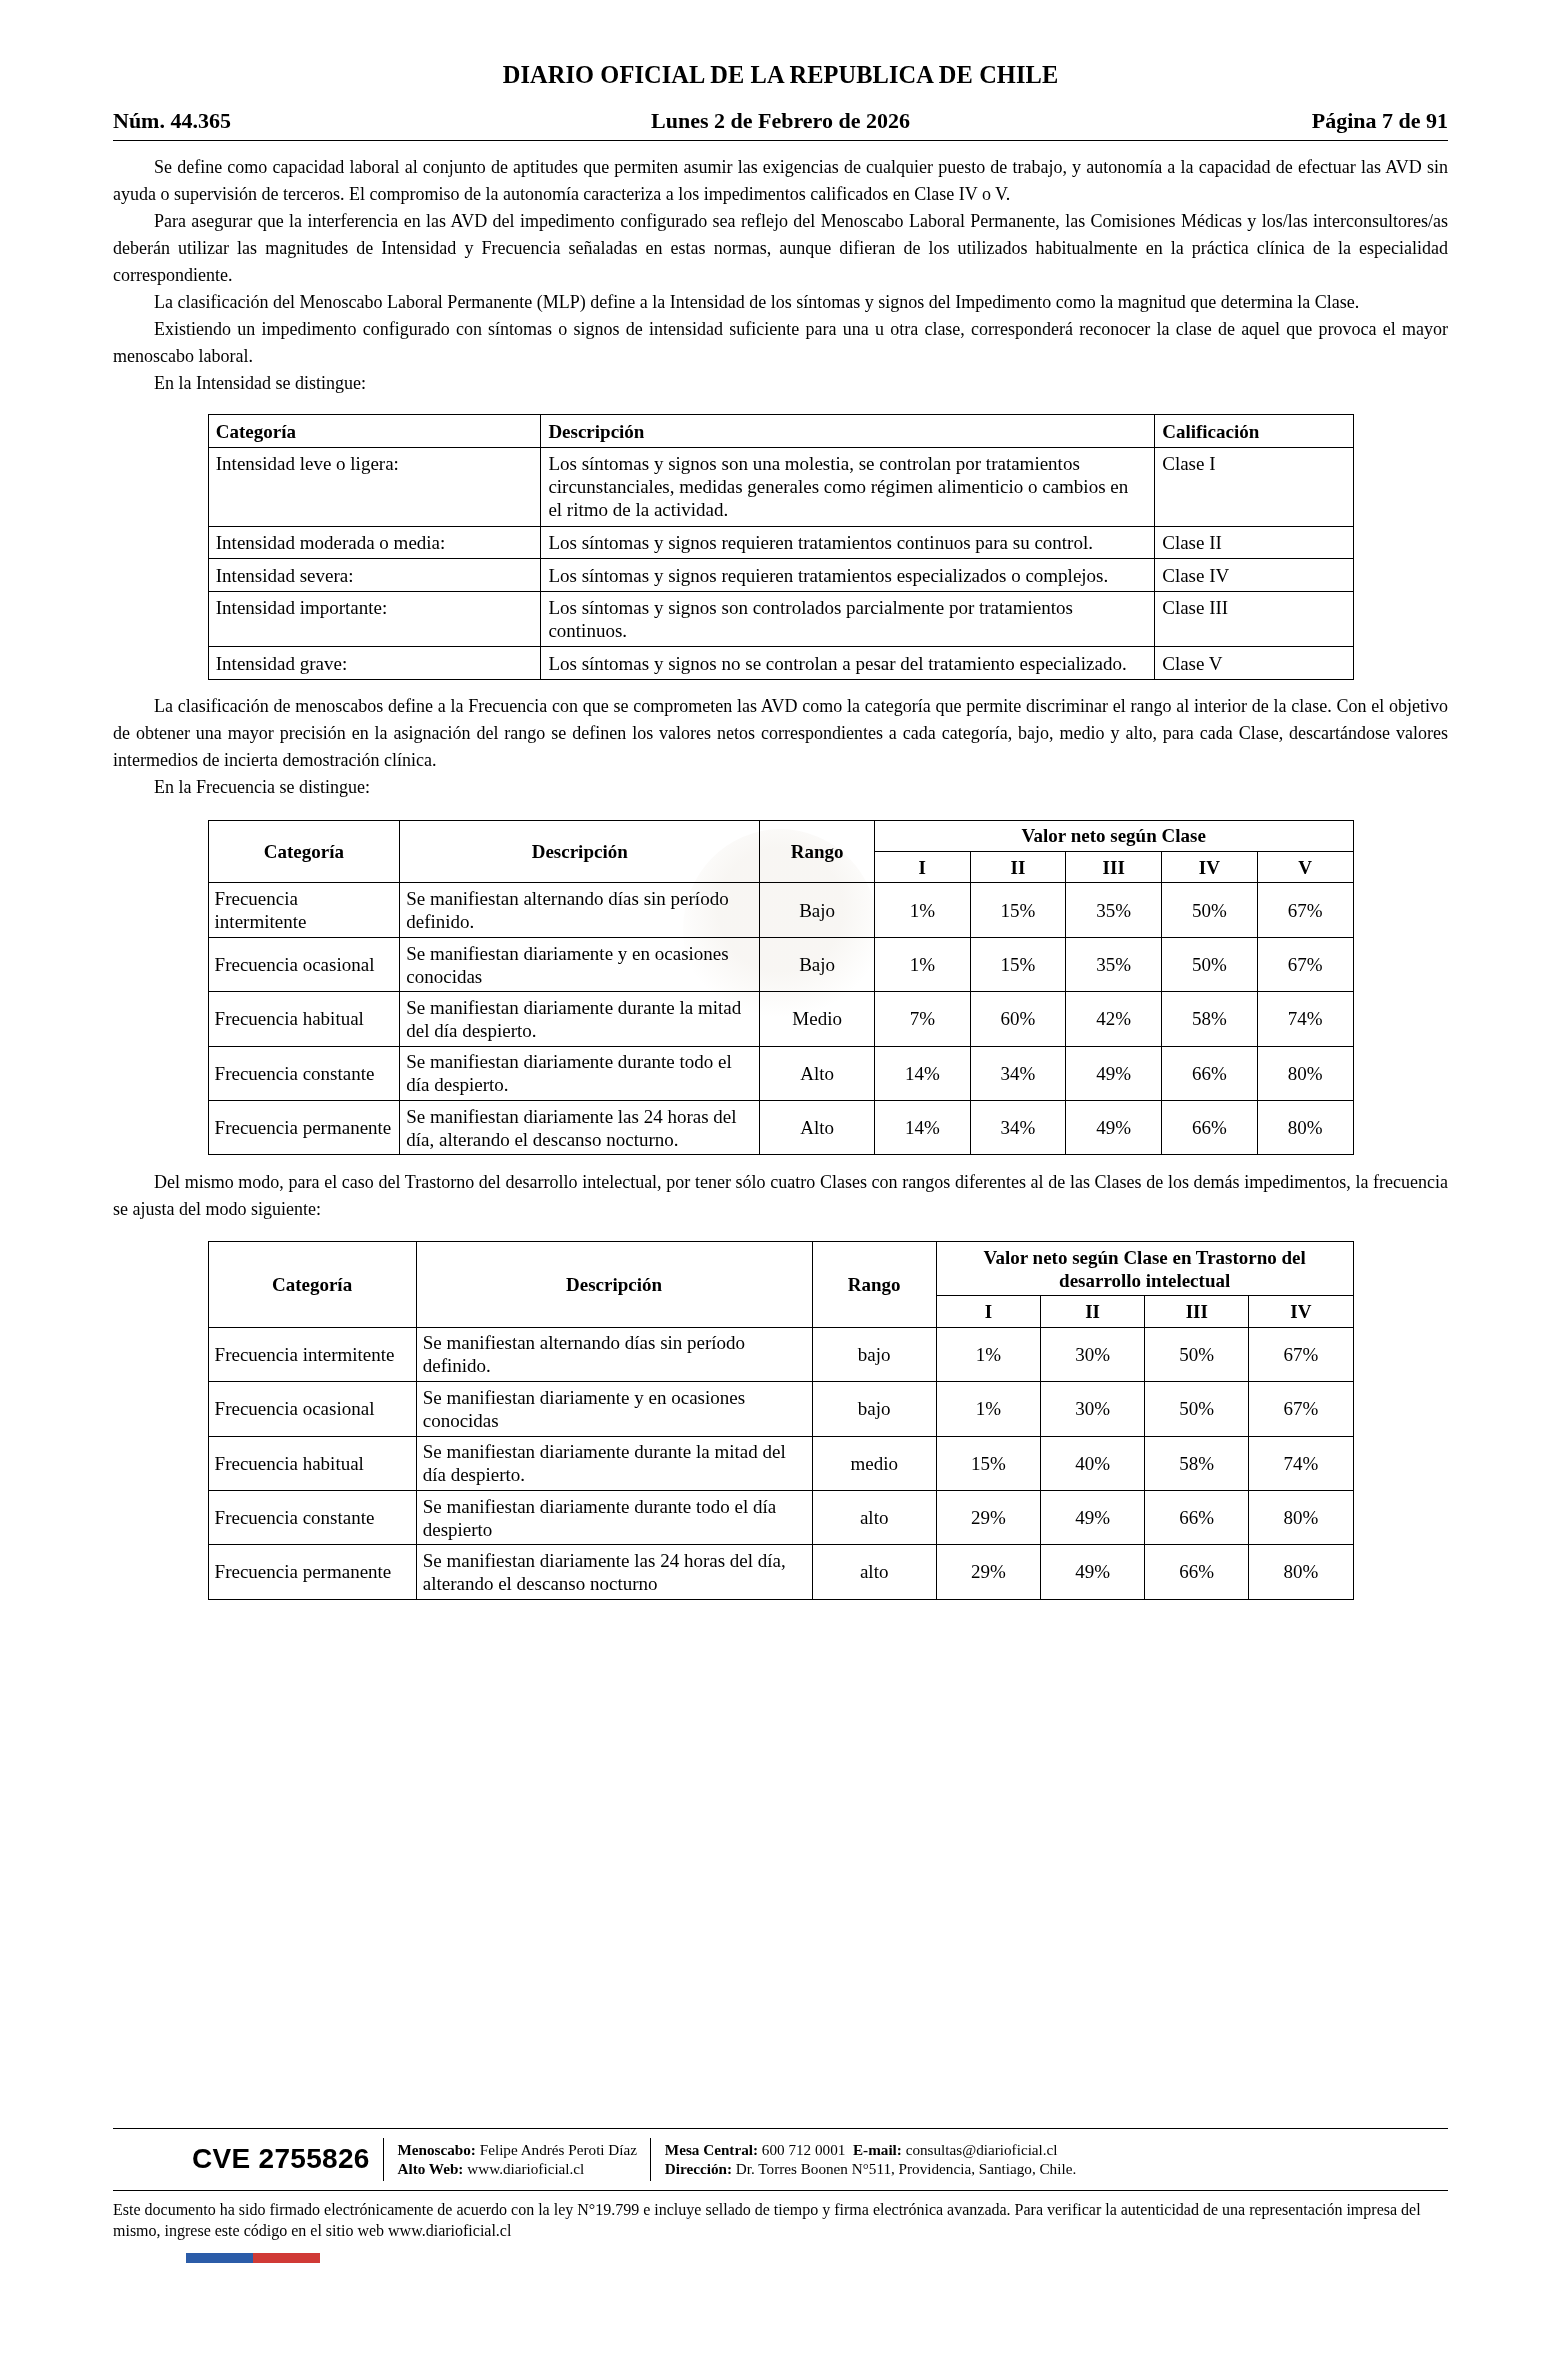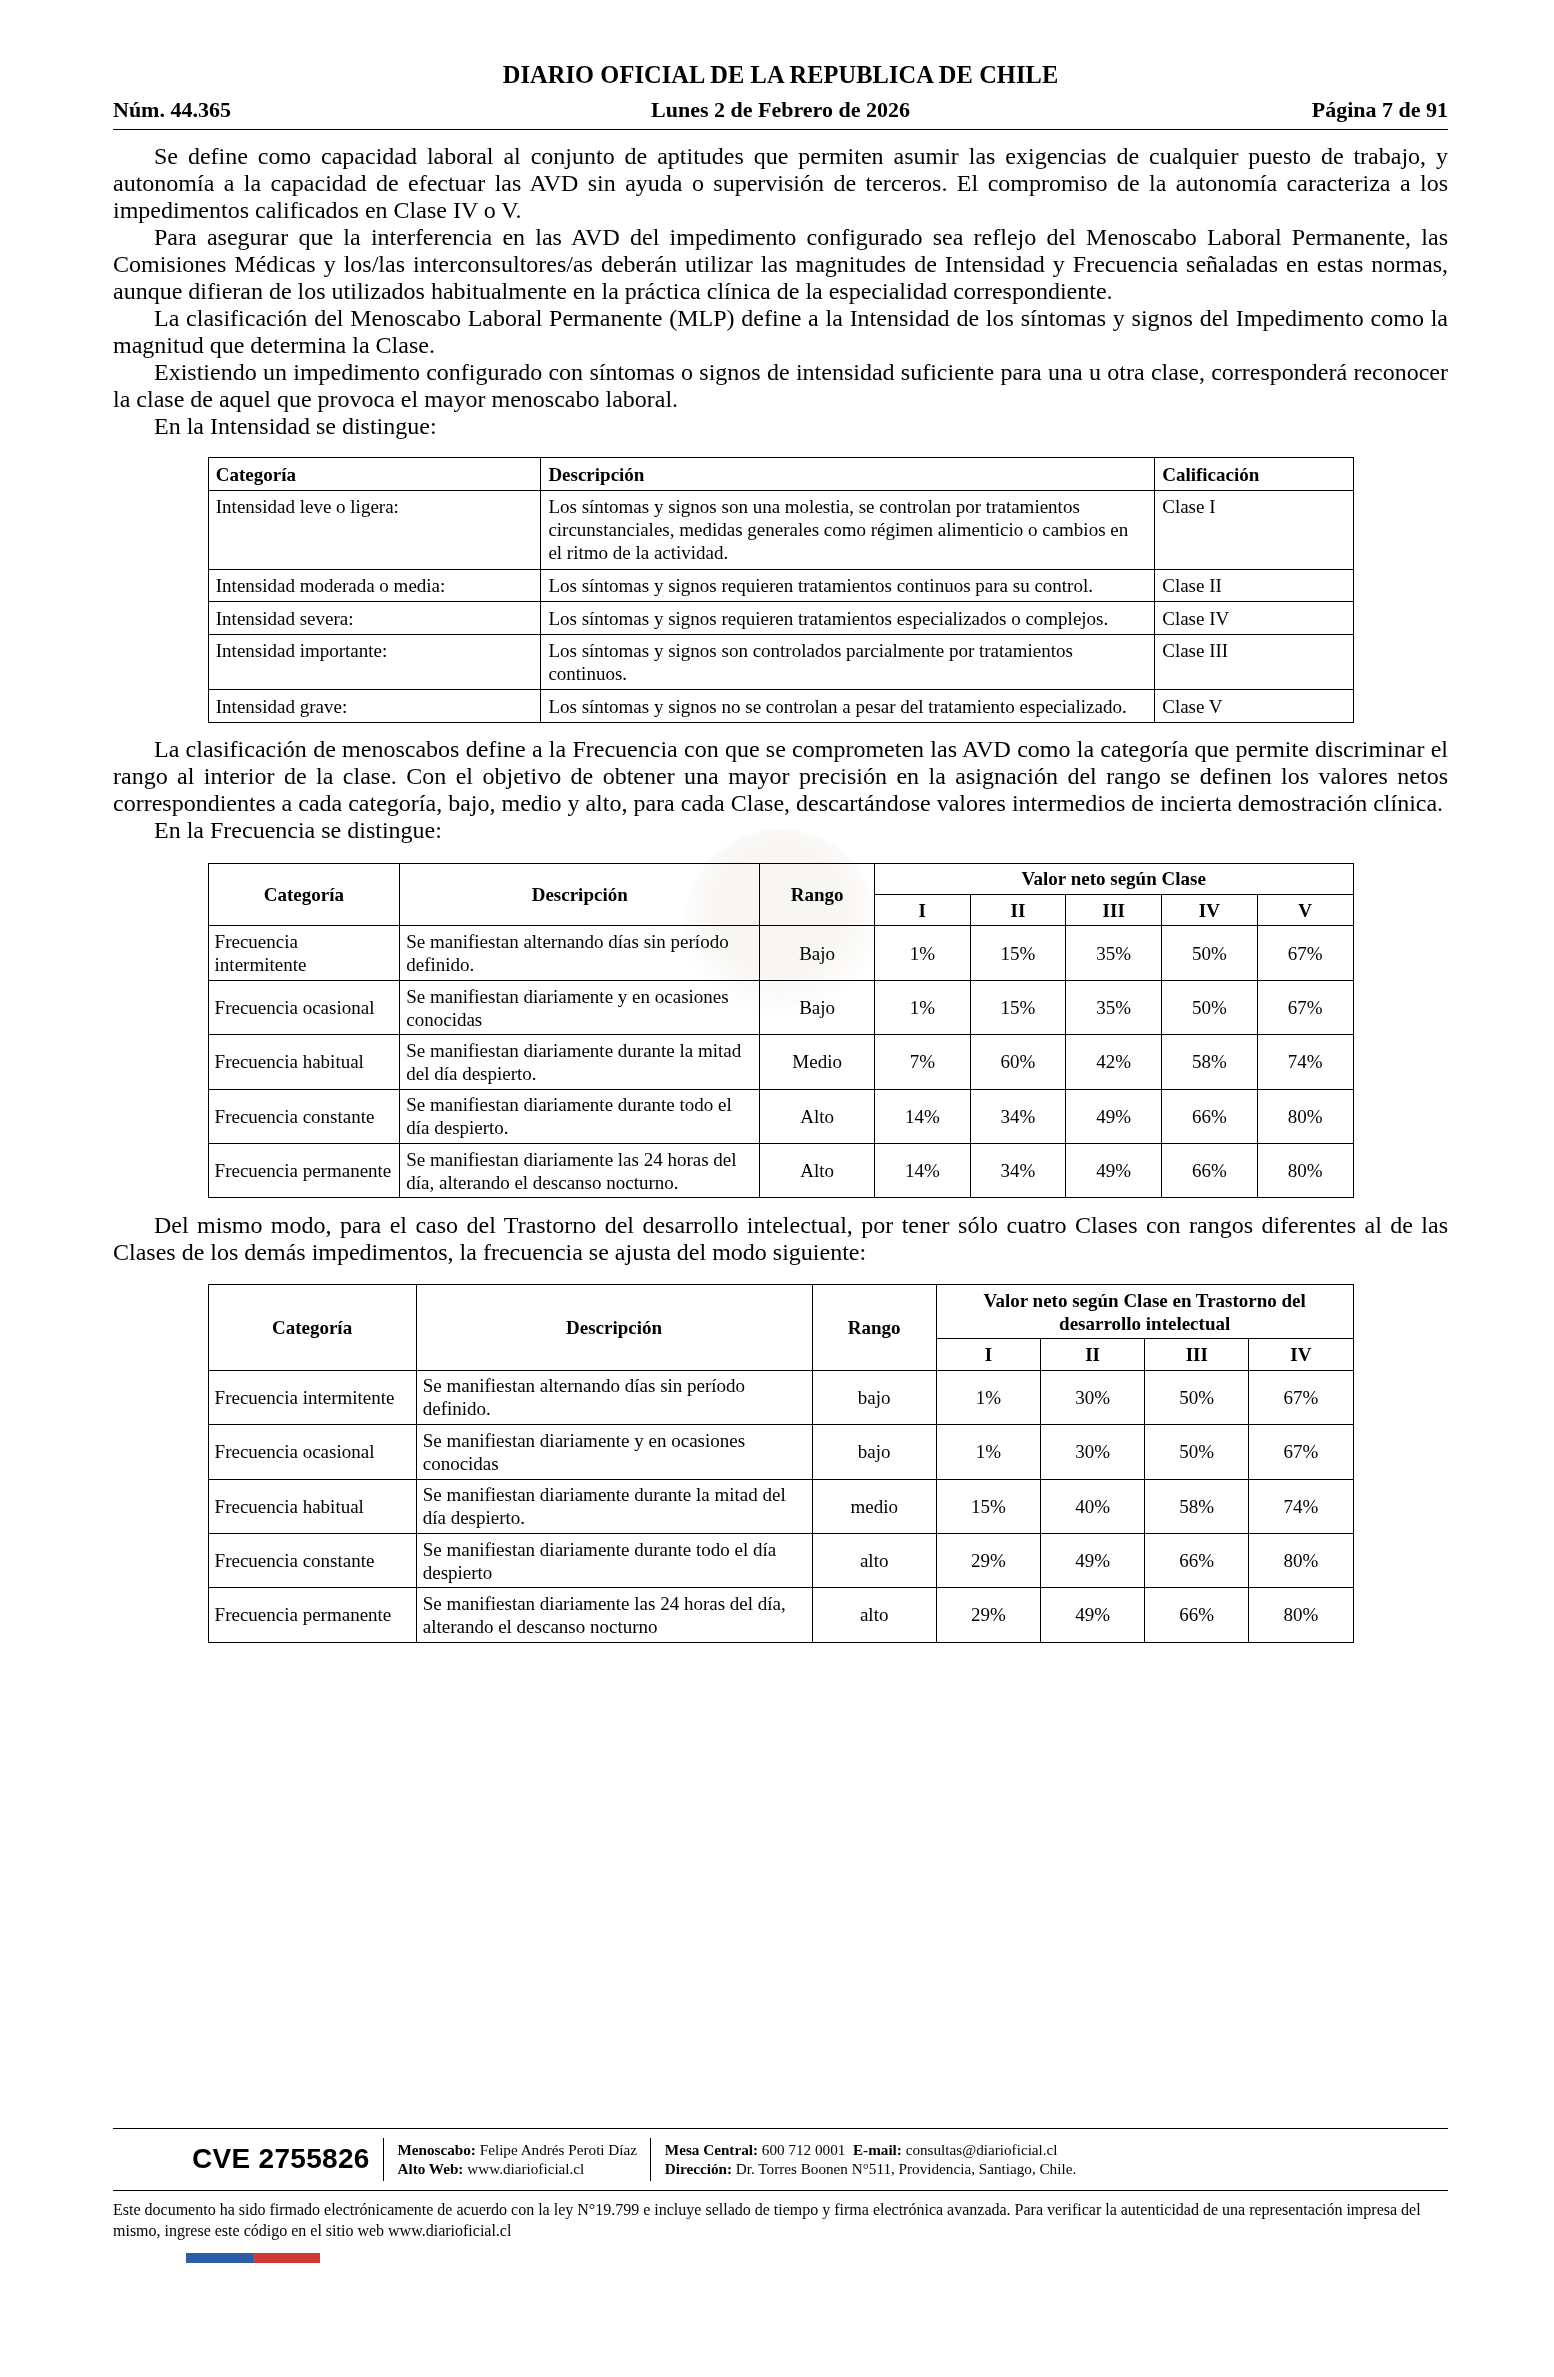"Núm. 44.365" .header-row-2 { margin-top: 8px -> 19px }
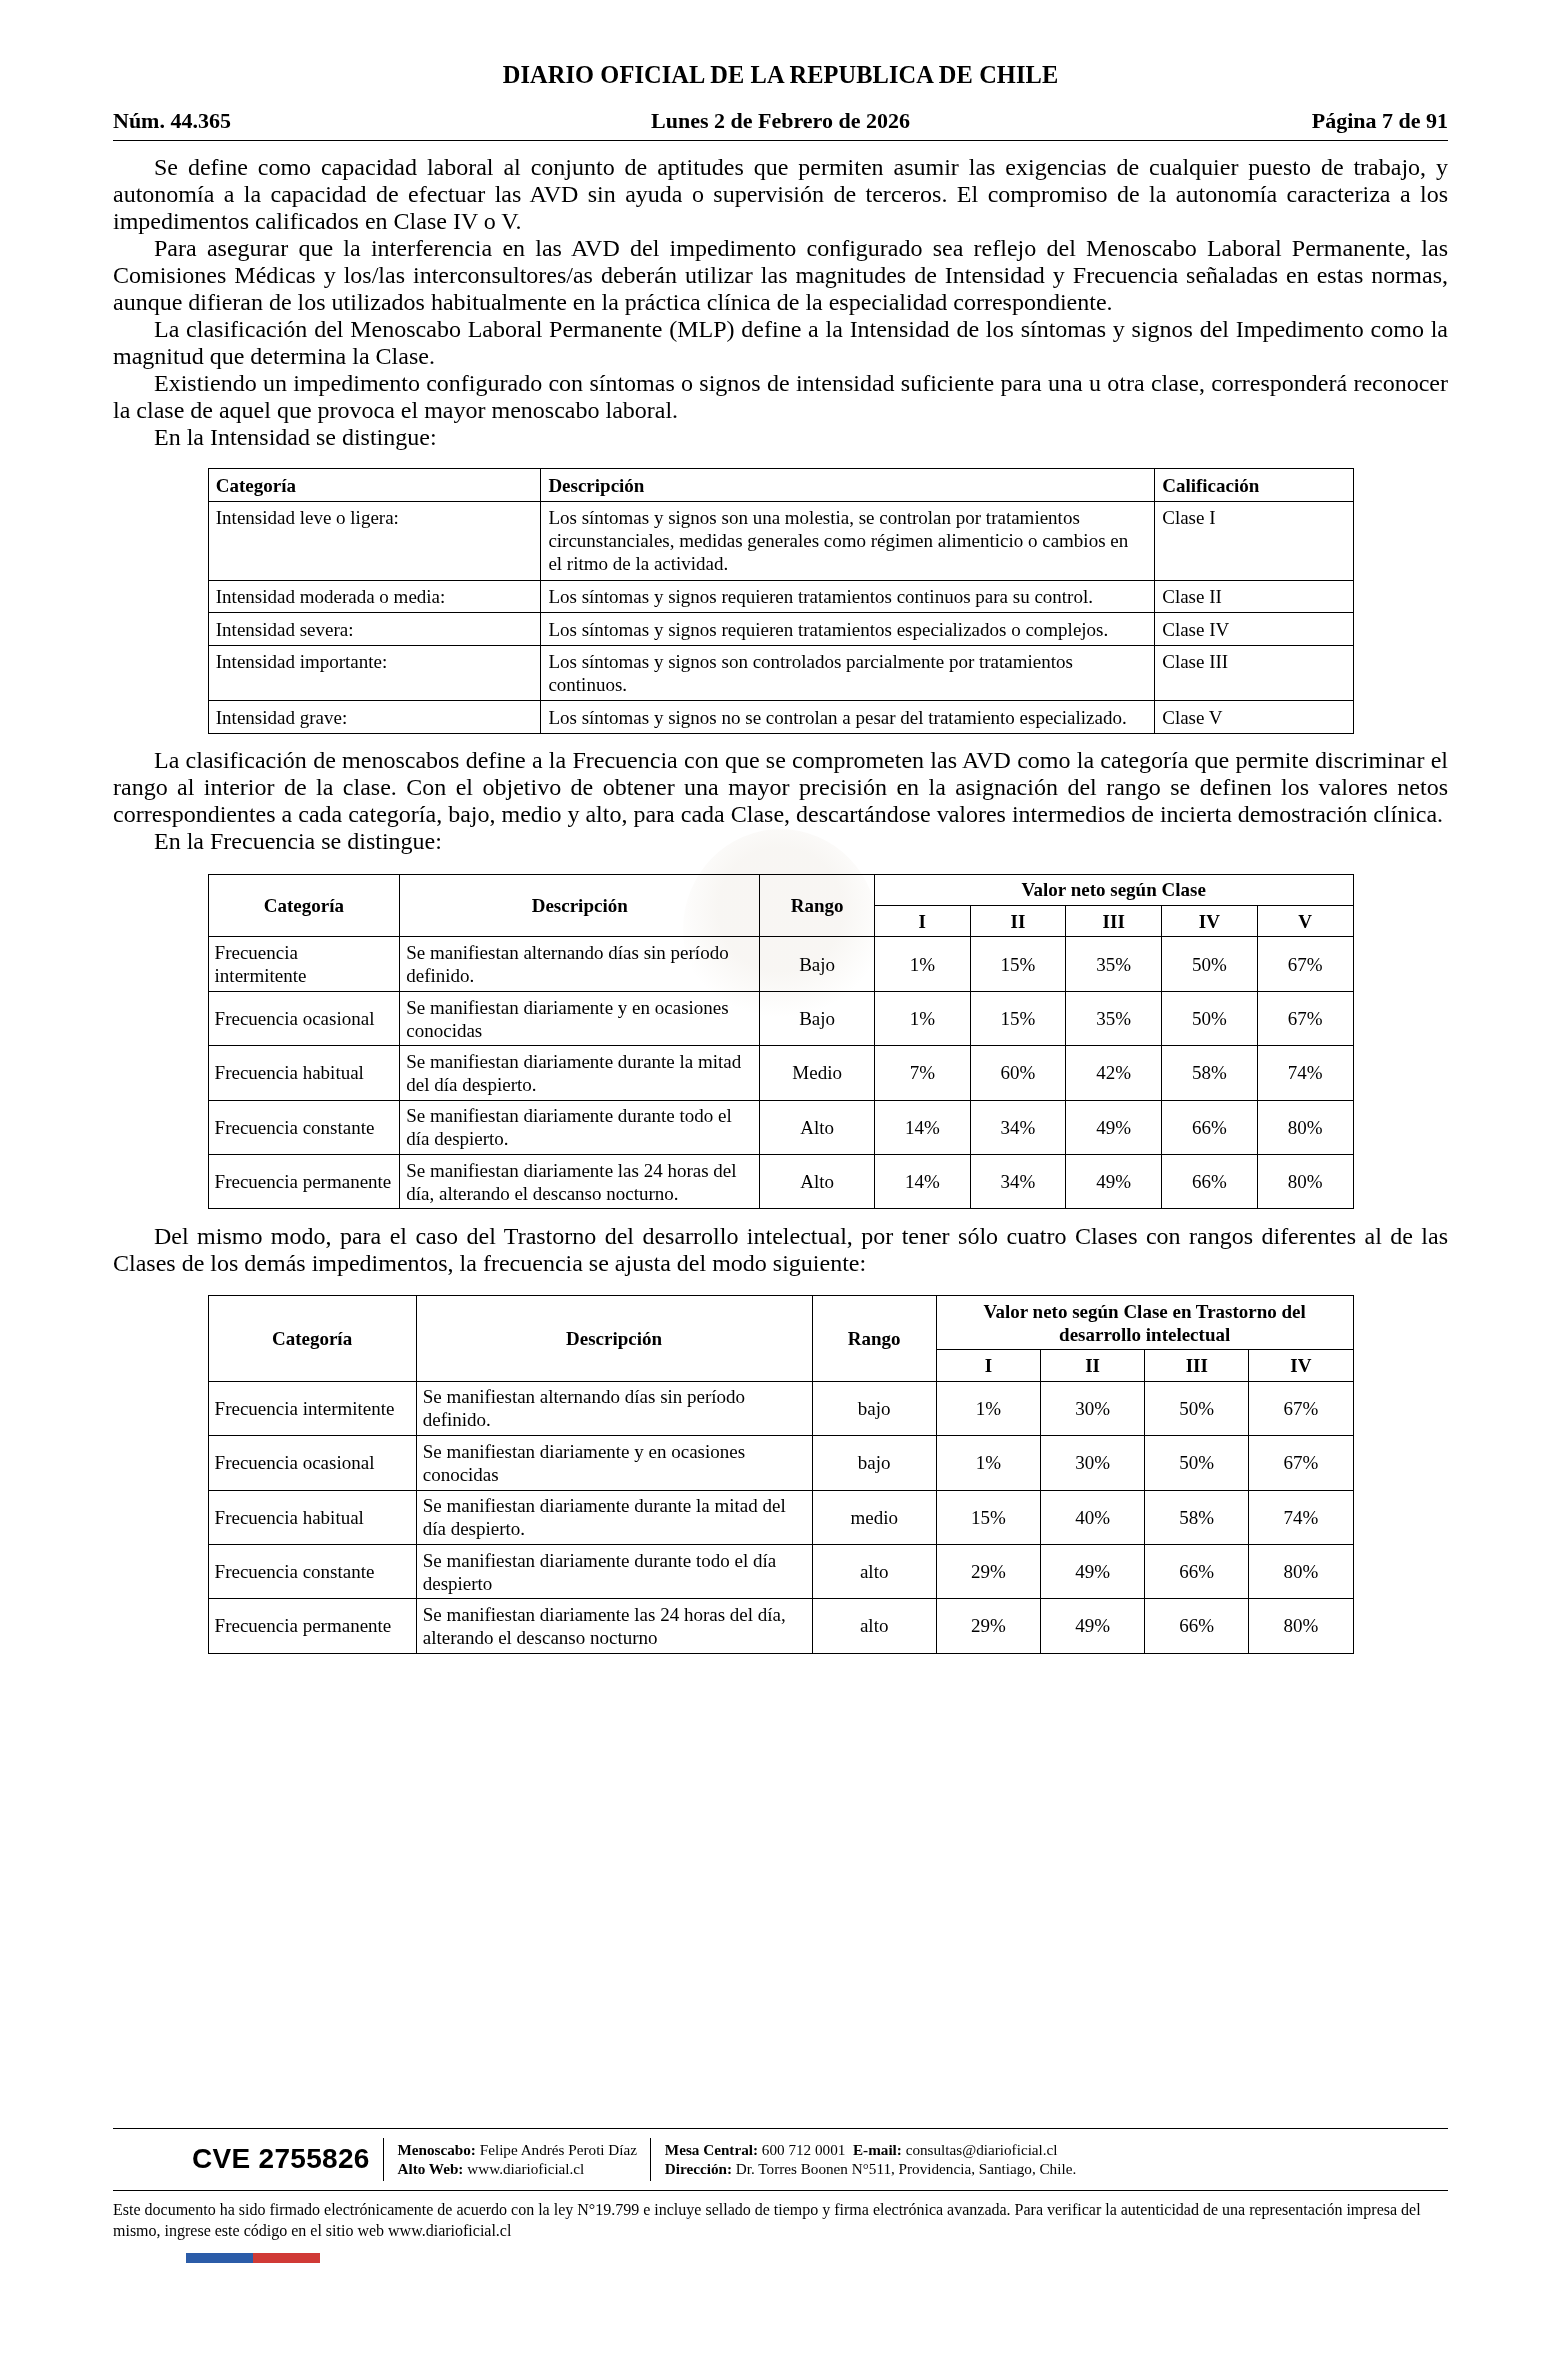"Se define como capacidad laboral" .para { font-size: 24px -> 18px }
